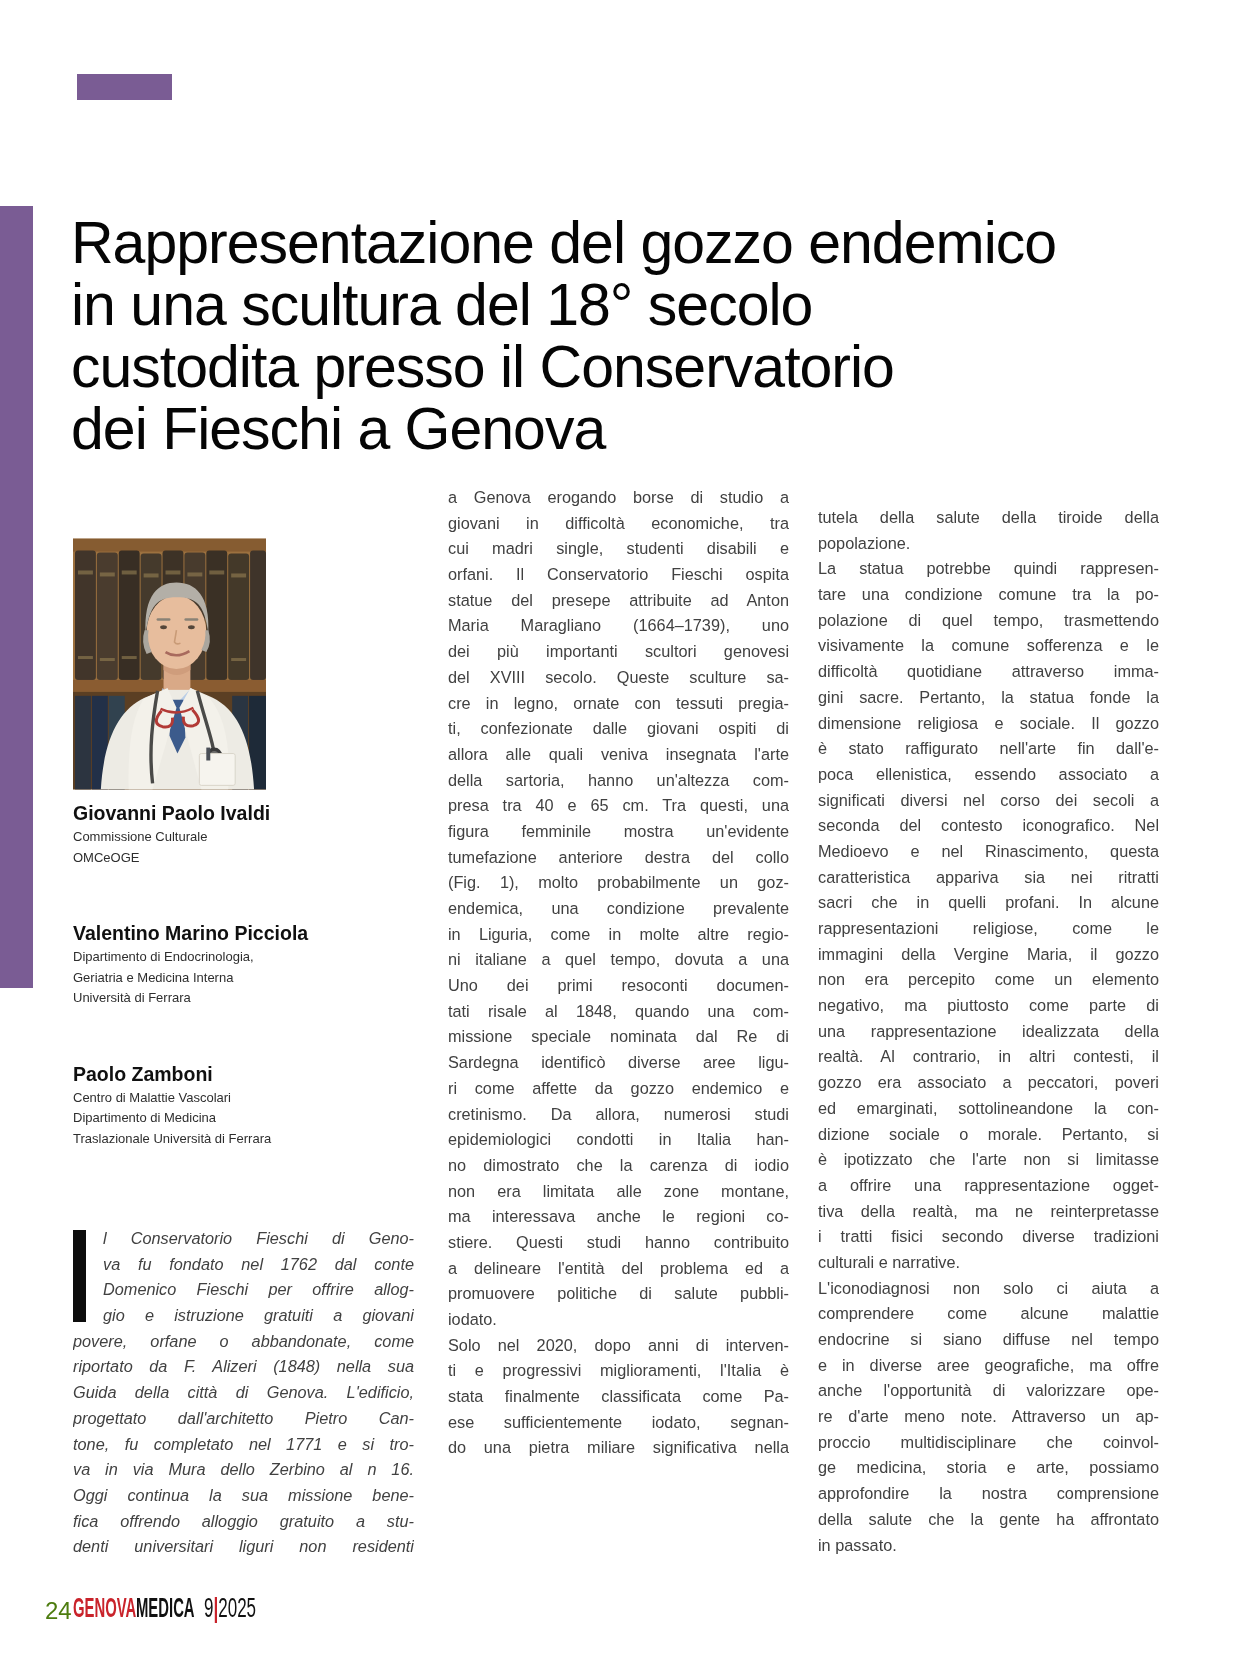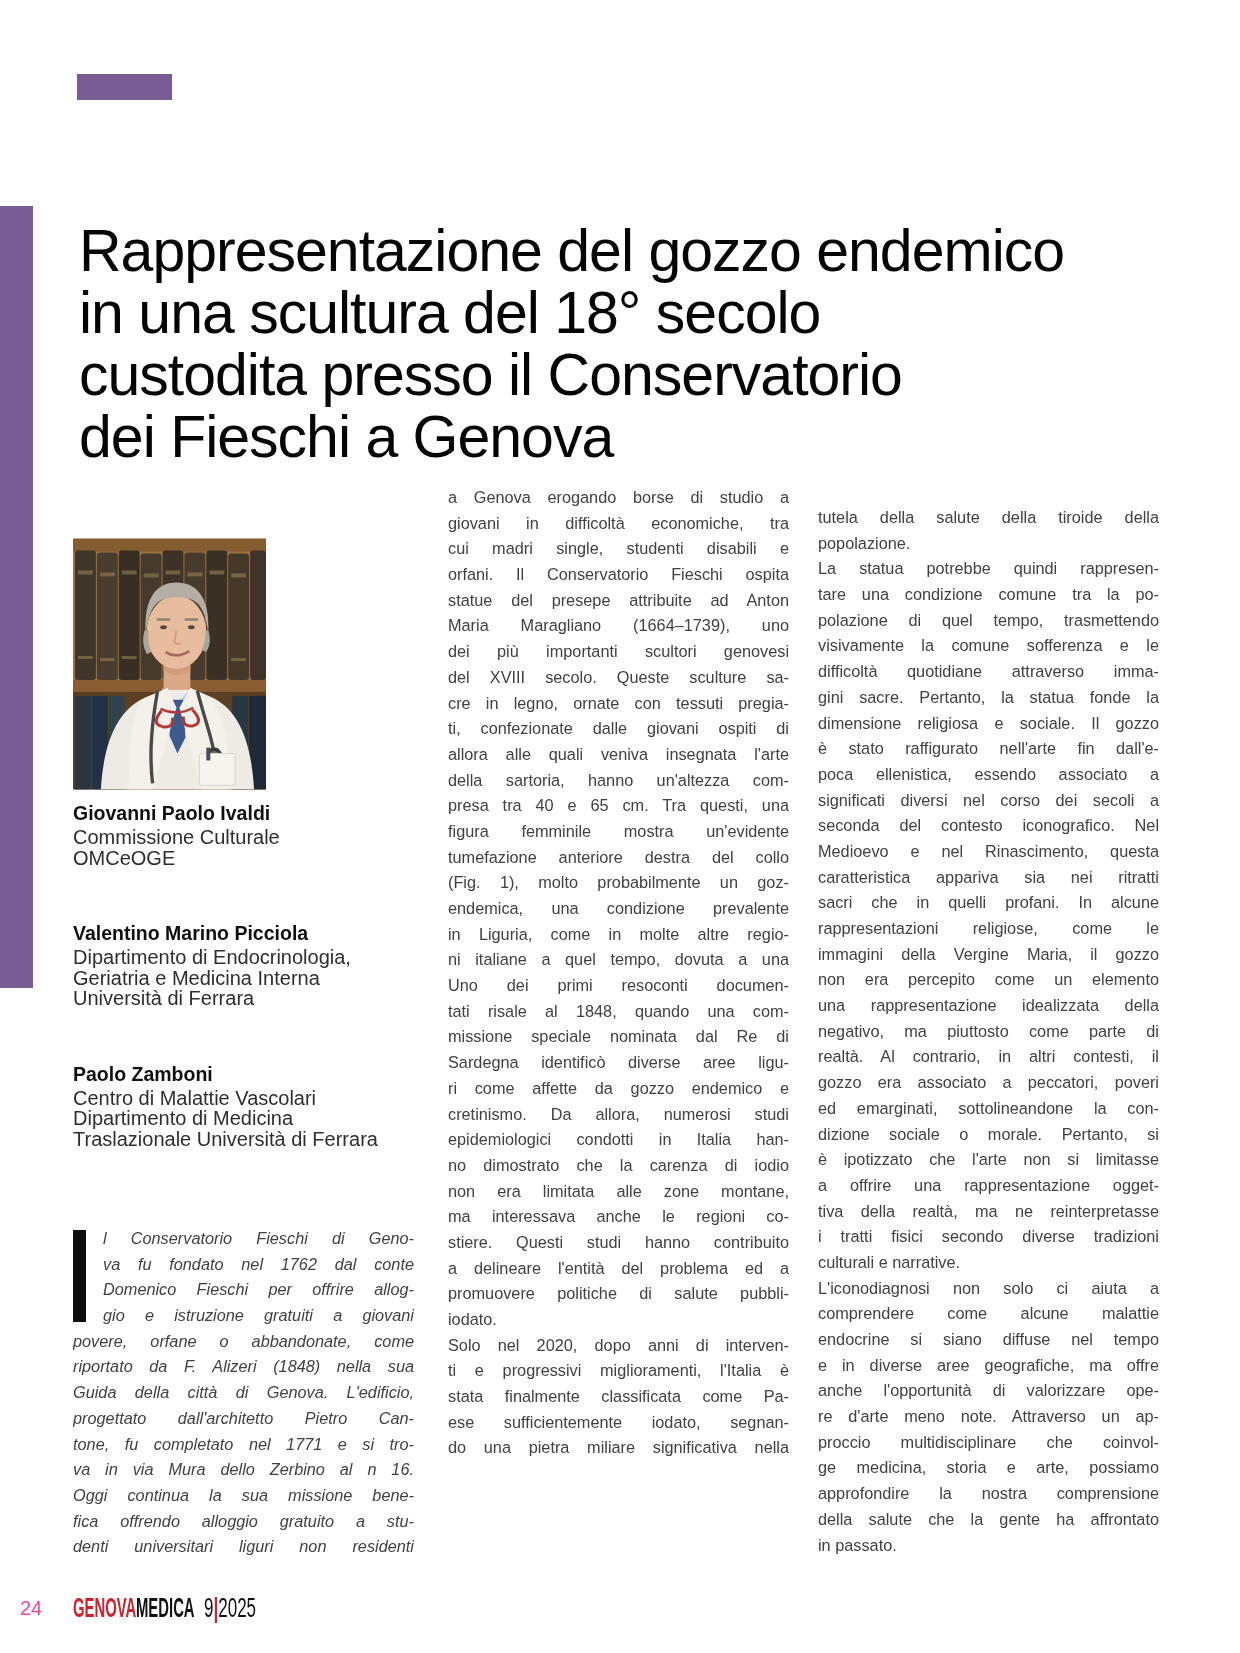"Rappresentazione del gozzo endemico" .title { margin: 8px -> 0 }
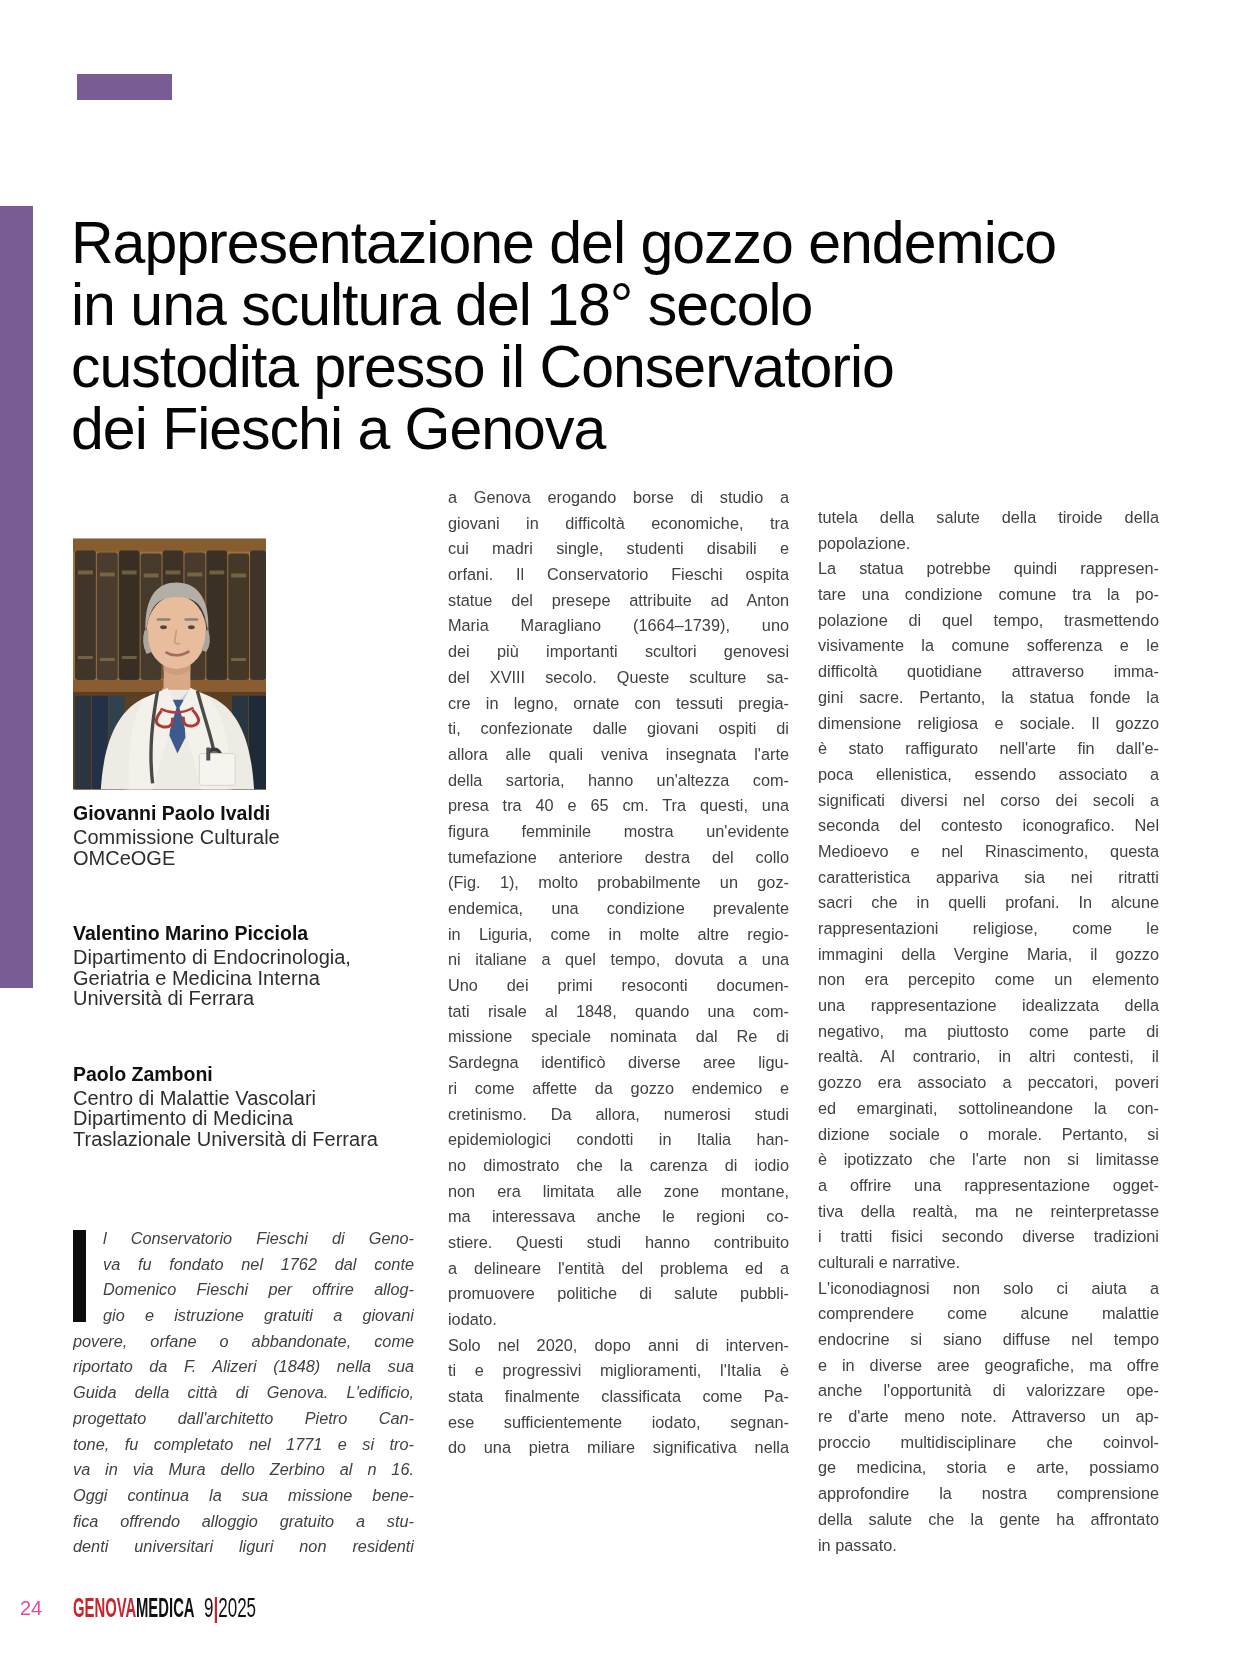"Commissione Culturale" .author-affiliation { font-size: 20px -> 13px }
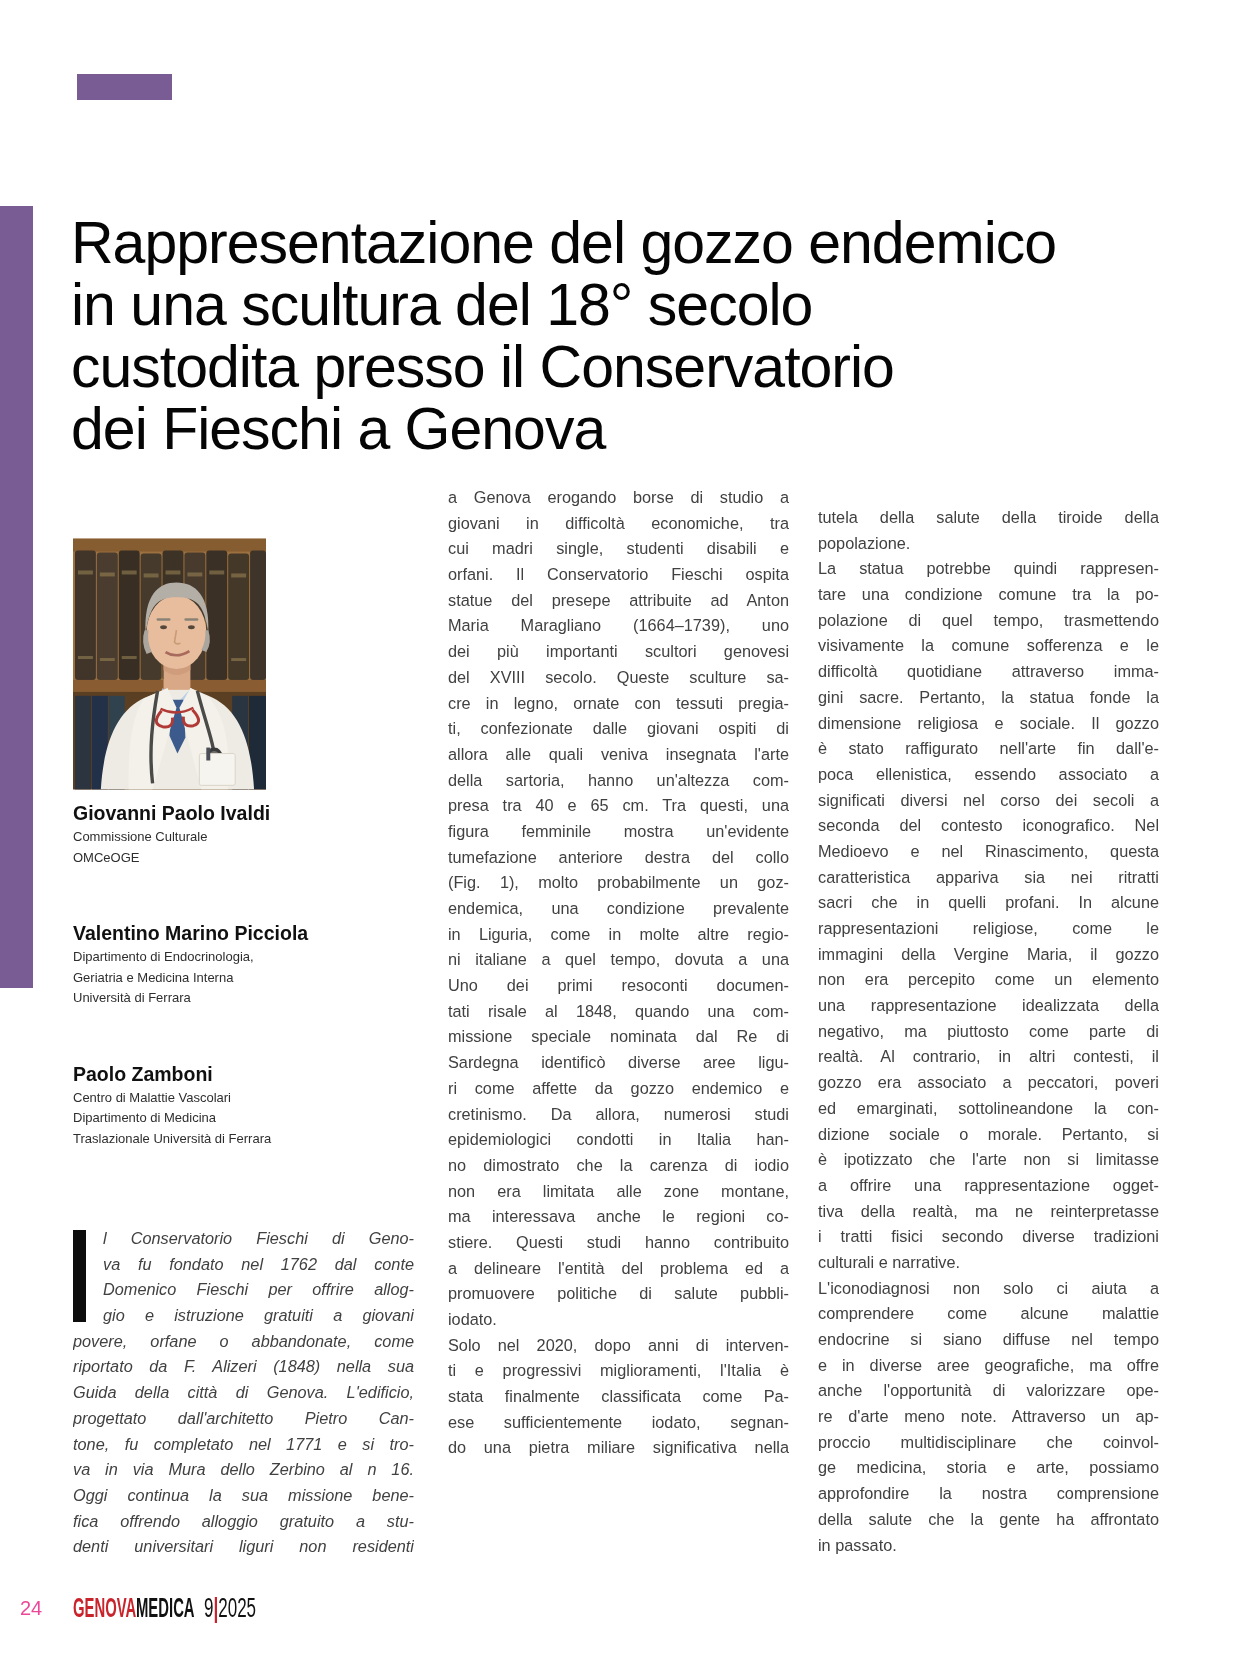"una rappresentazione idealizzata della" div.bline { order: before "negativo, ma piuttosto come parte" -> after "negativo, ma piuttosto come parte" }
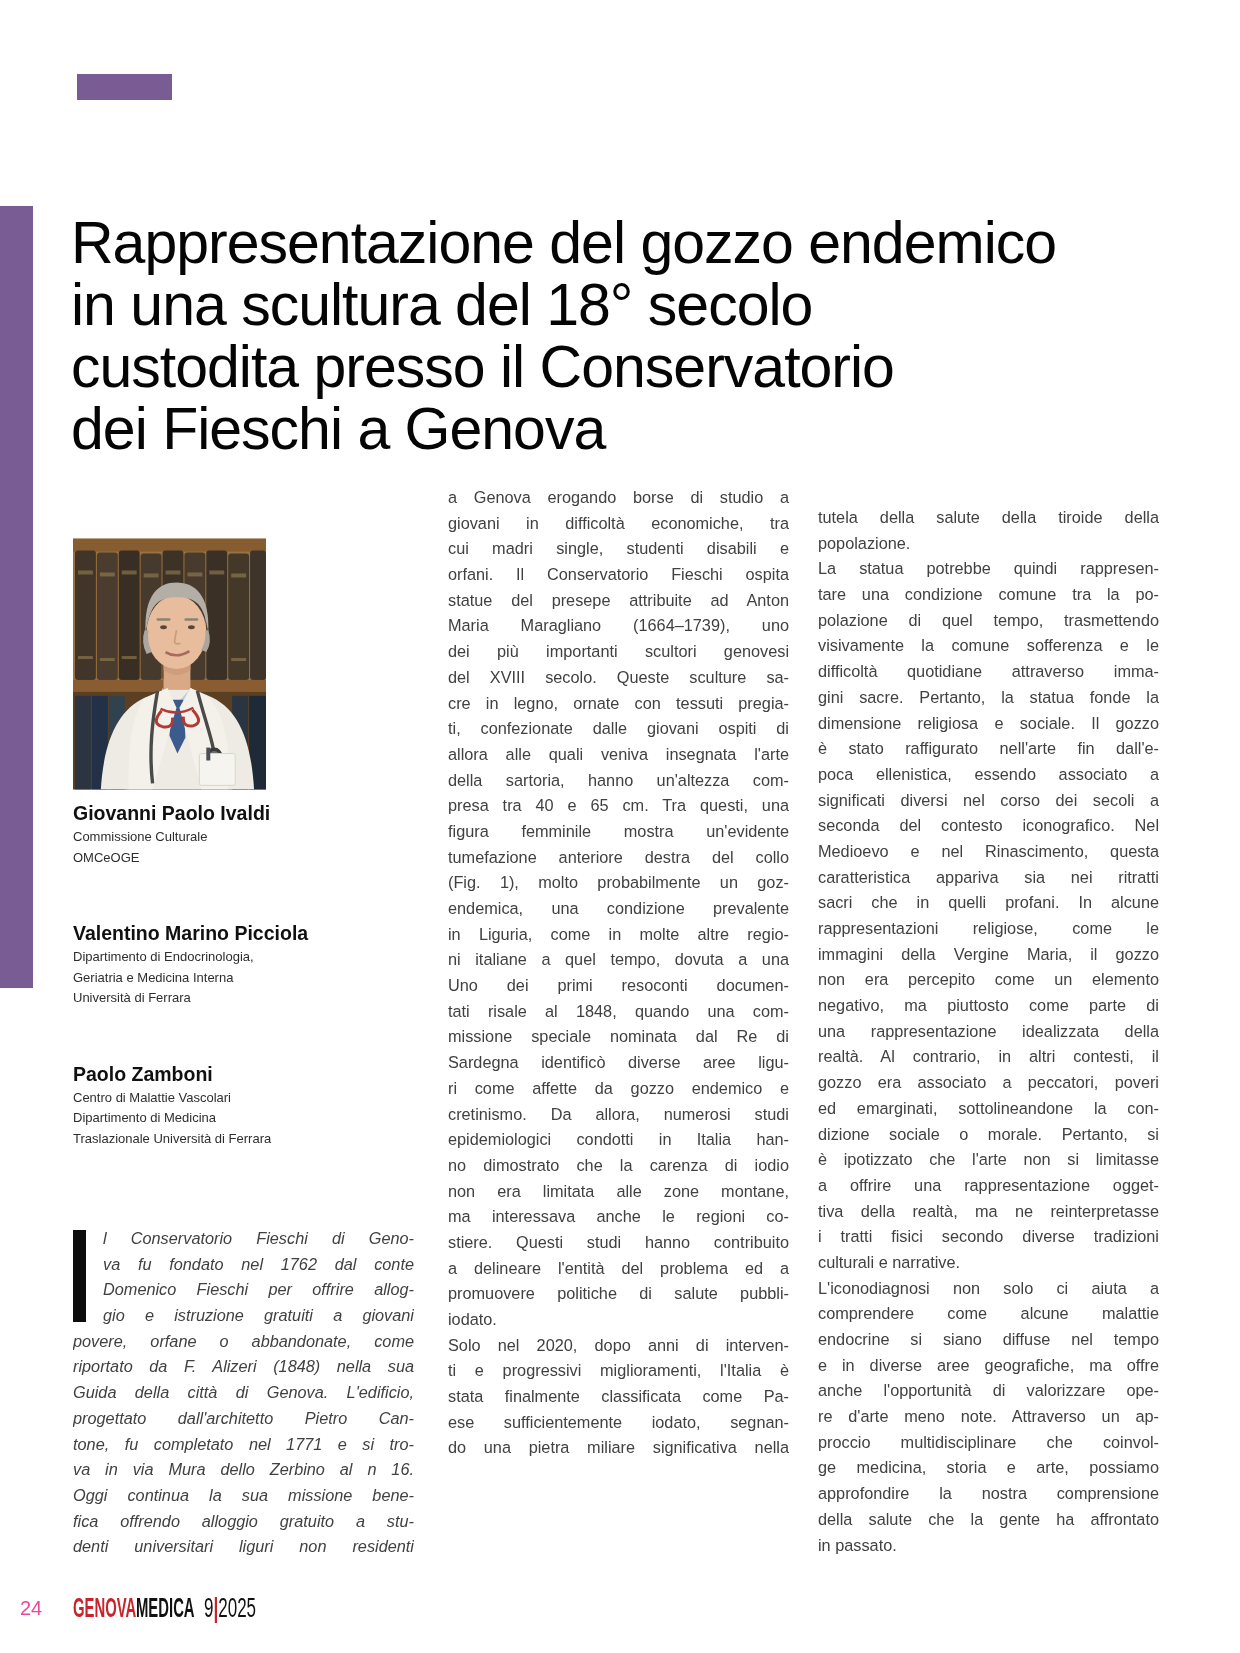"24" .page-number { color: #ec4899 -> #4d7c0f; font-size: 20px -> 24px; left: 20px -> 45px }
